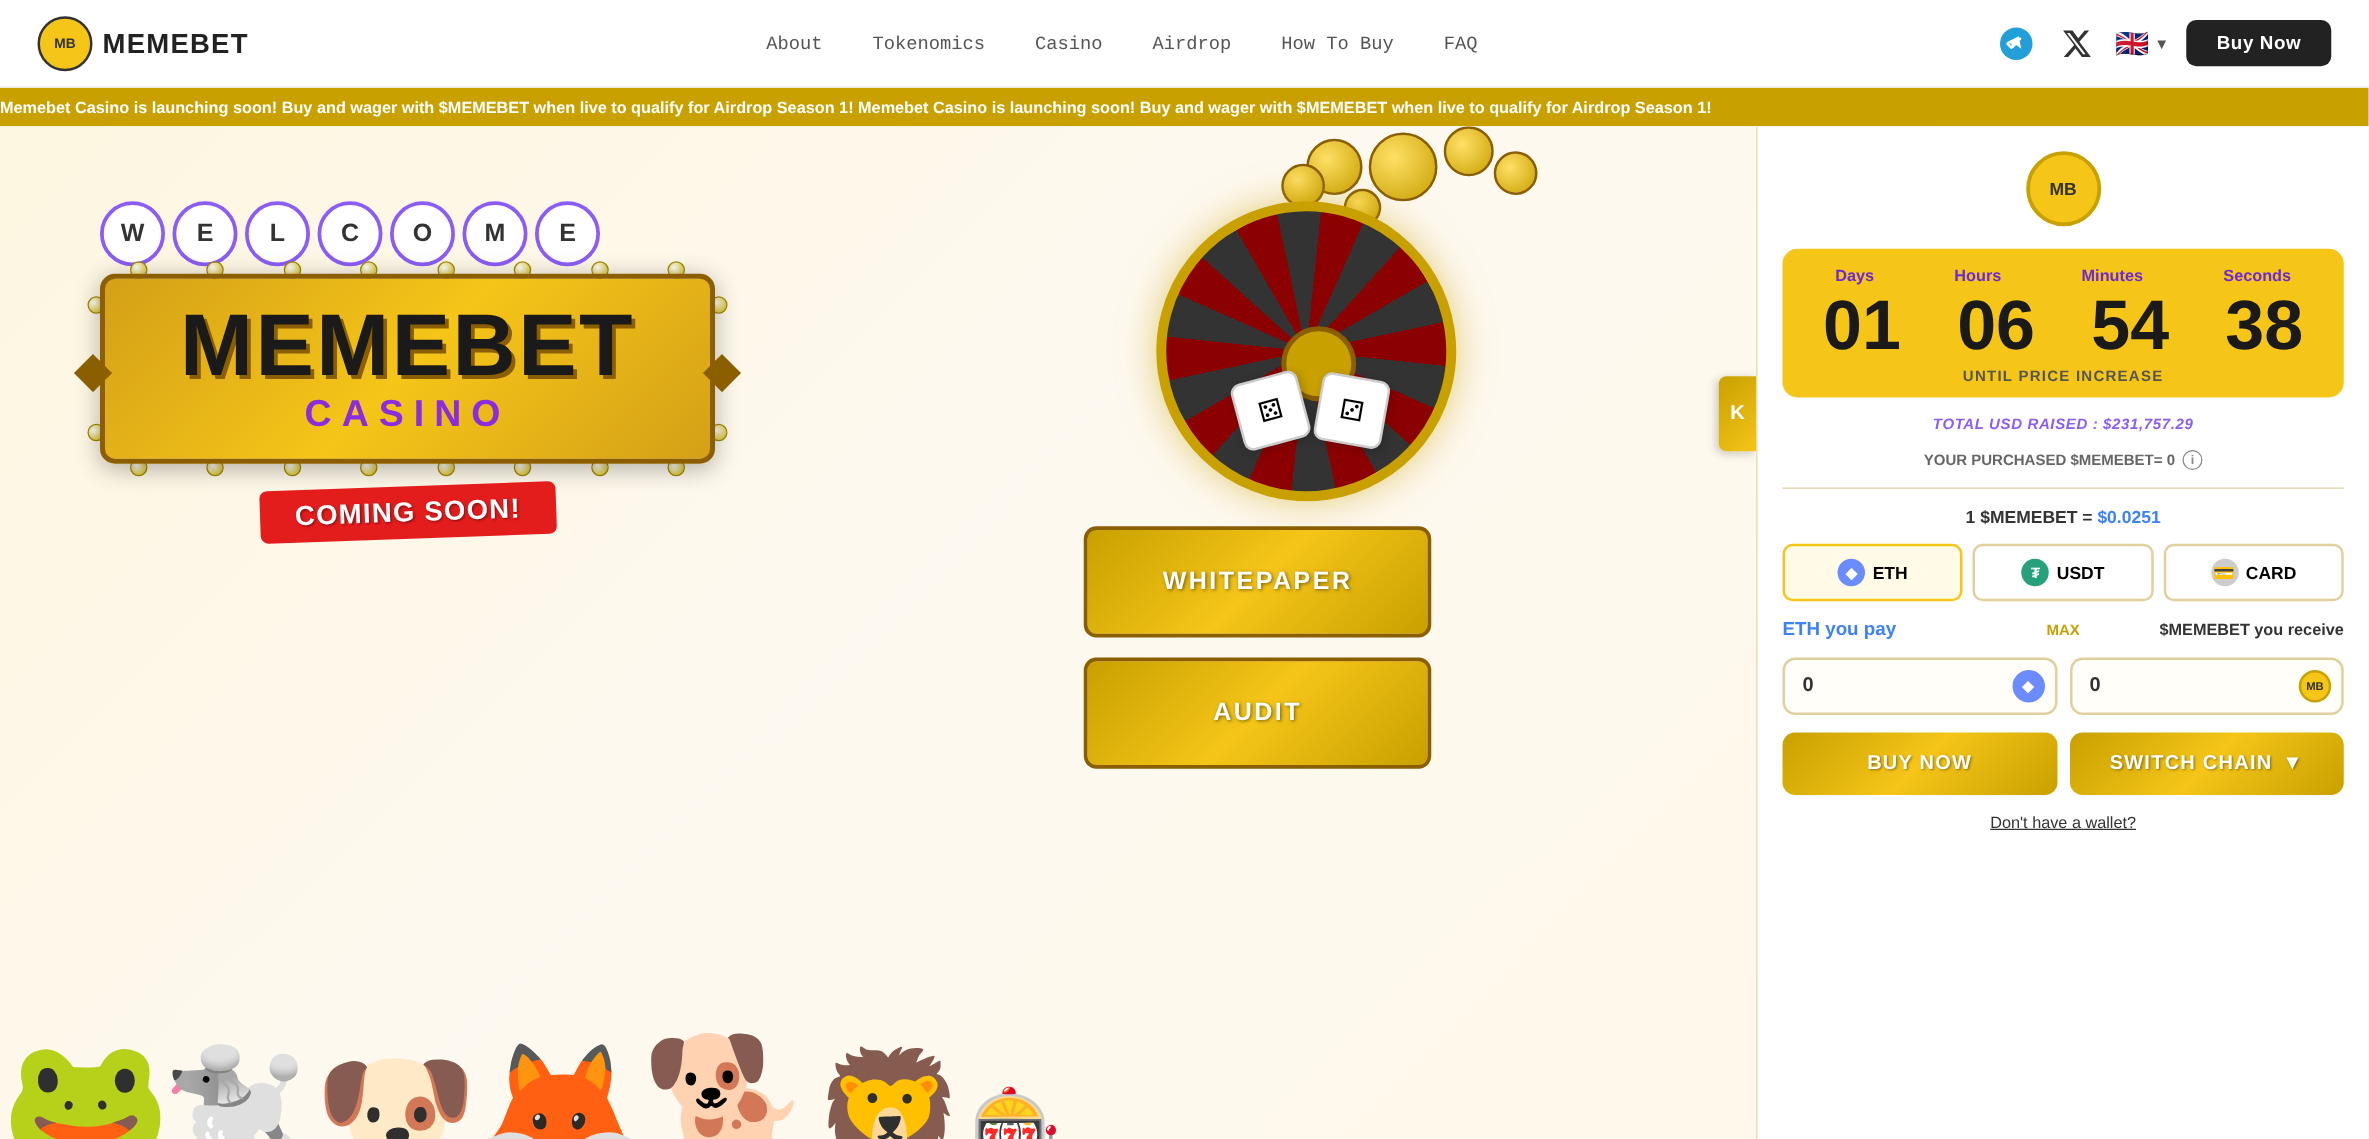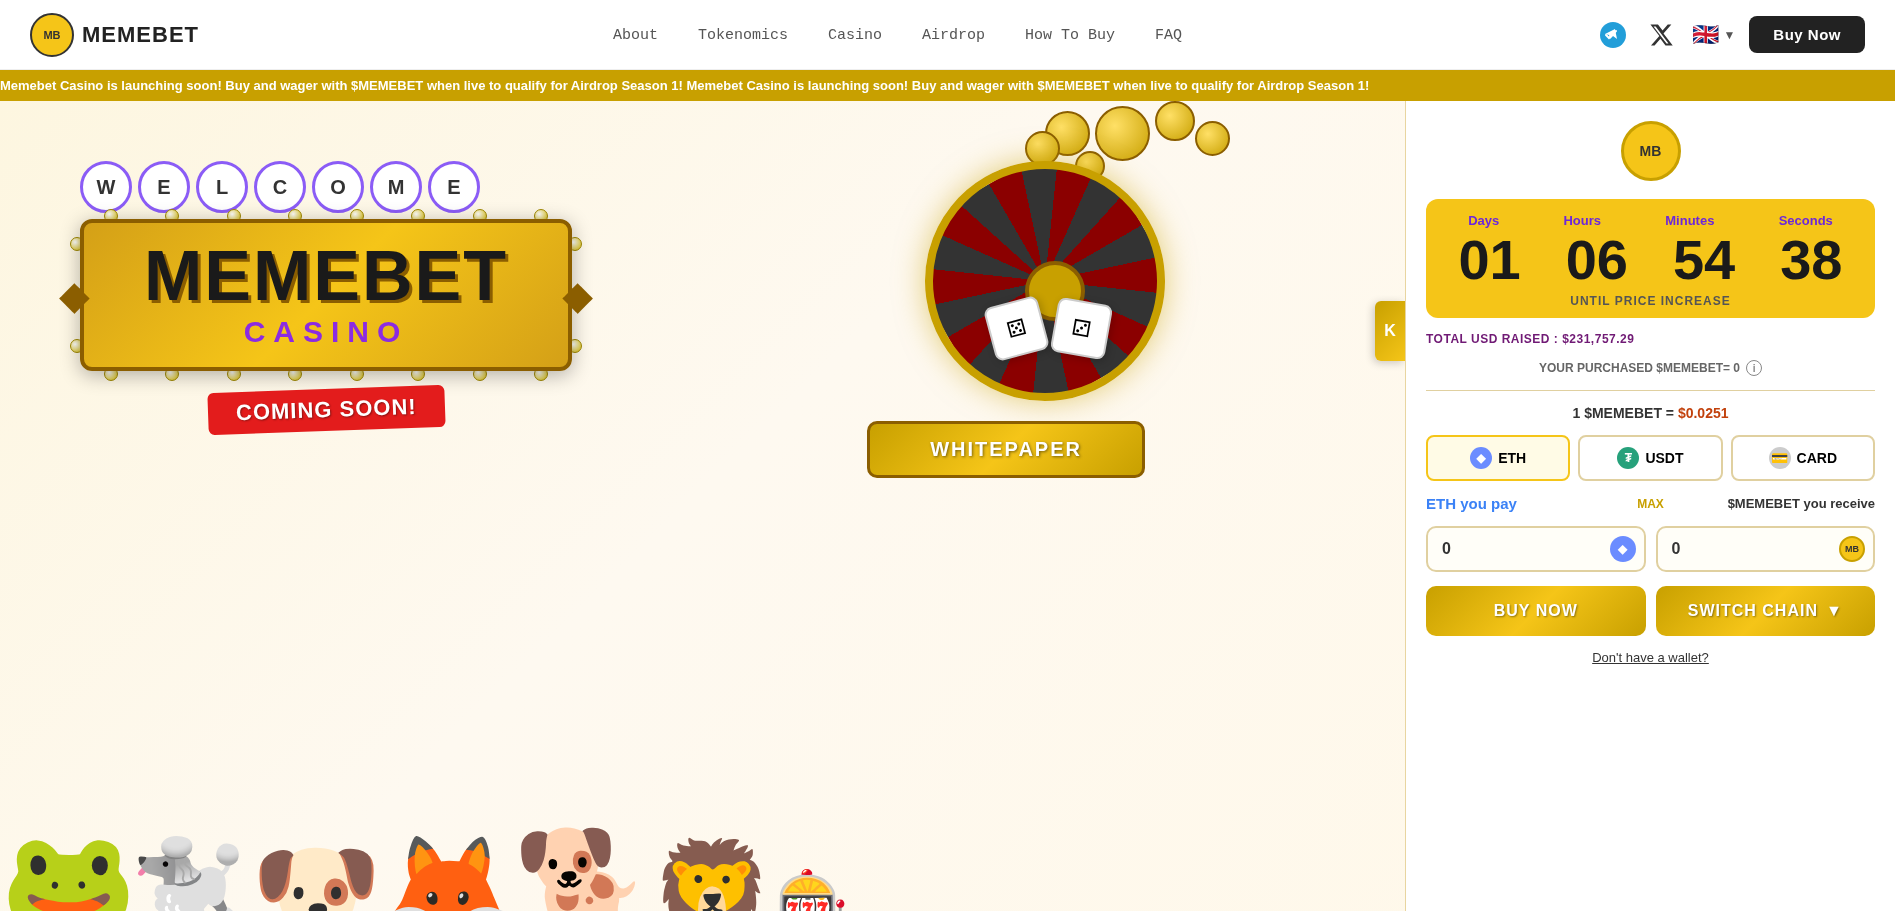"TOTAL USD RAISED : $231,757.29" .stats-line { color: #701a75 -> #8b5cf6; font-style: none -> italic; text-align: left -> center }
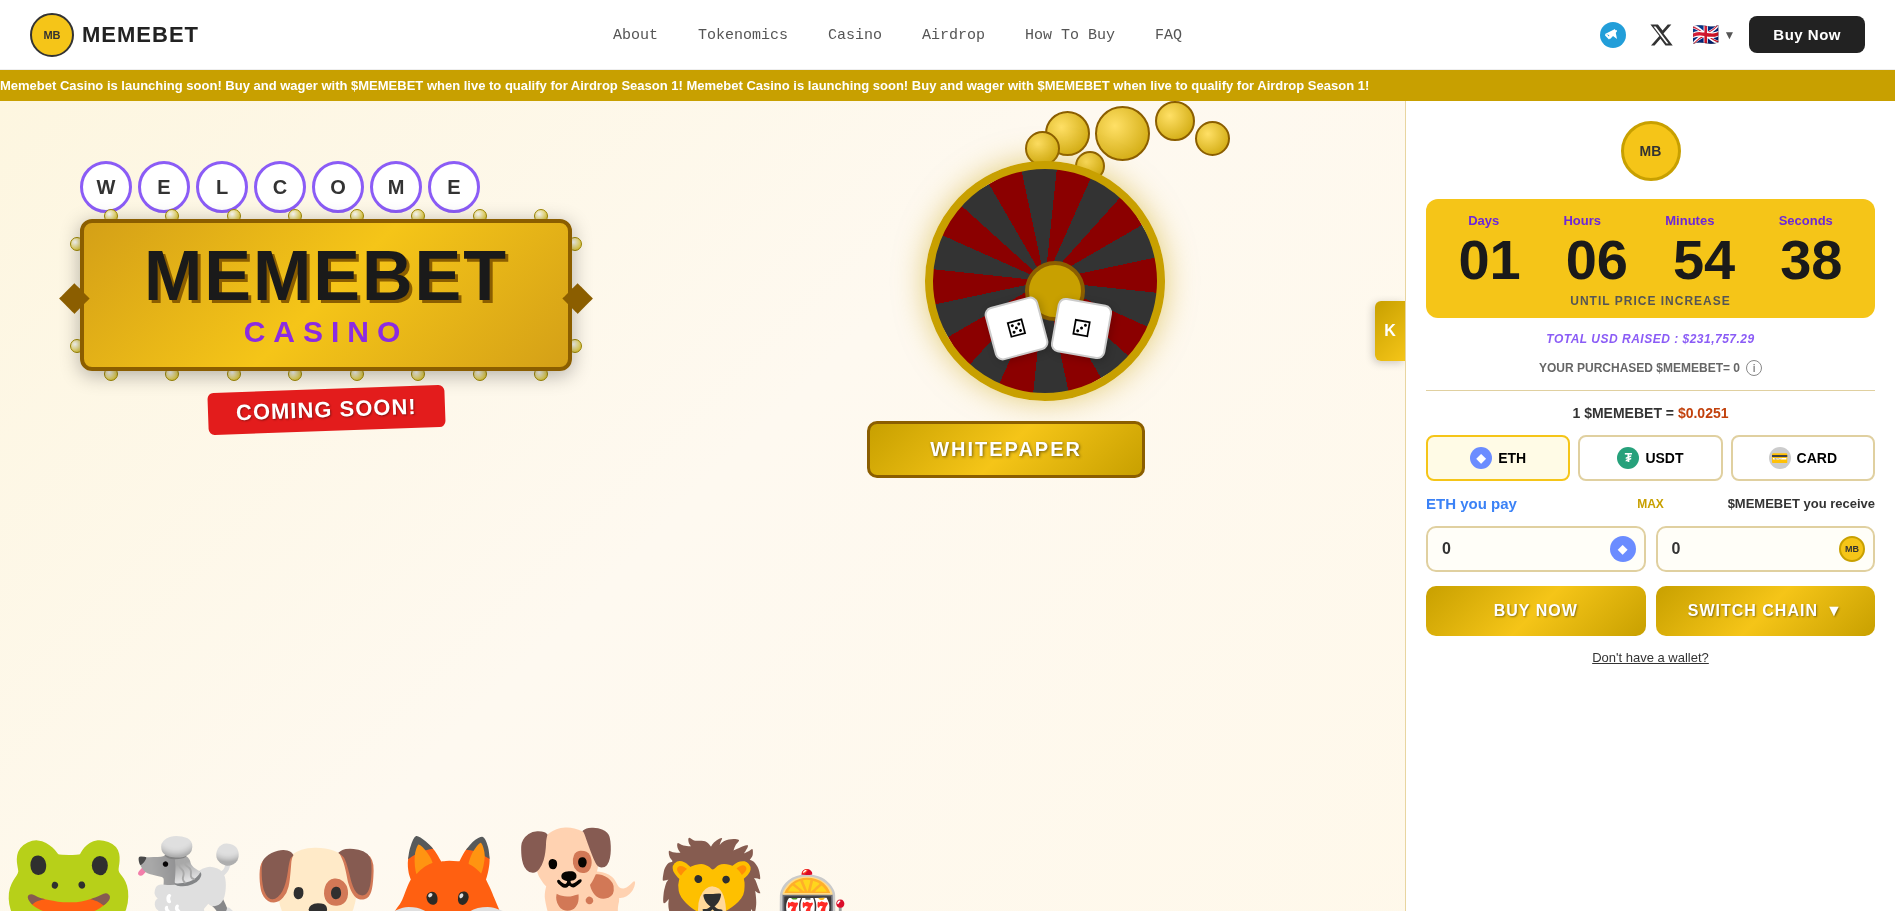"$0.0251" .price-highlight { color: #c2410c -> #3b82f6 }
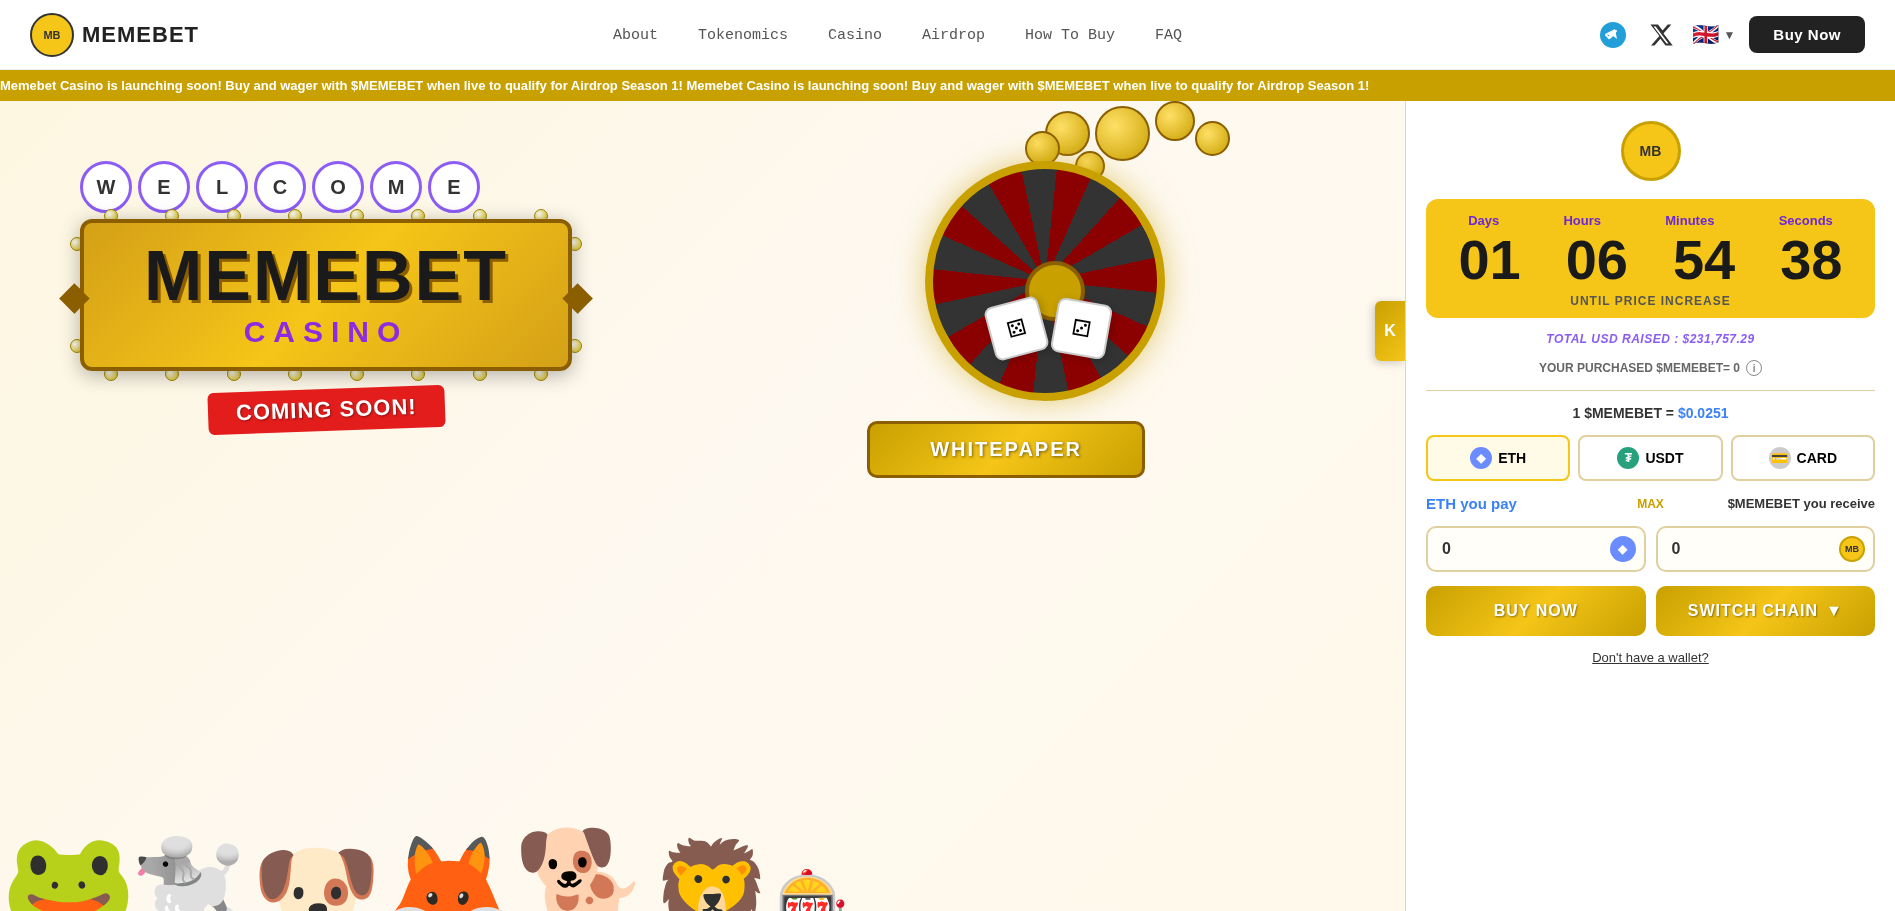"WHITEPAPER" .hero-btn { padding: 14px 60px -> 30px 60px }
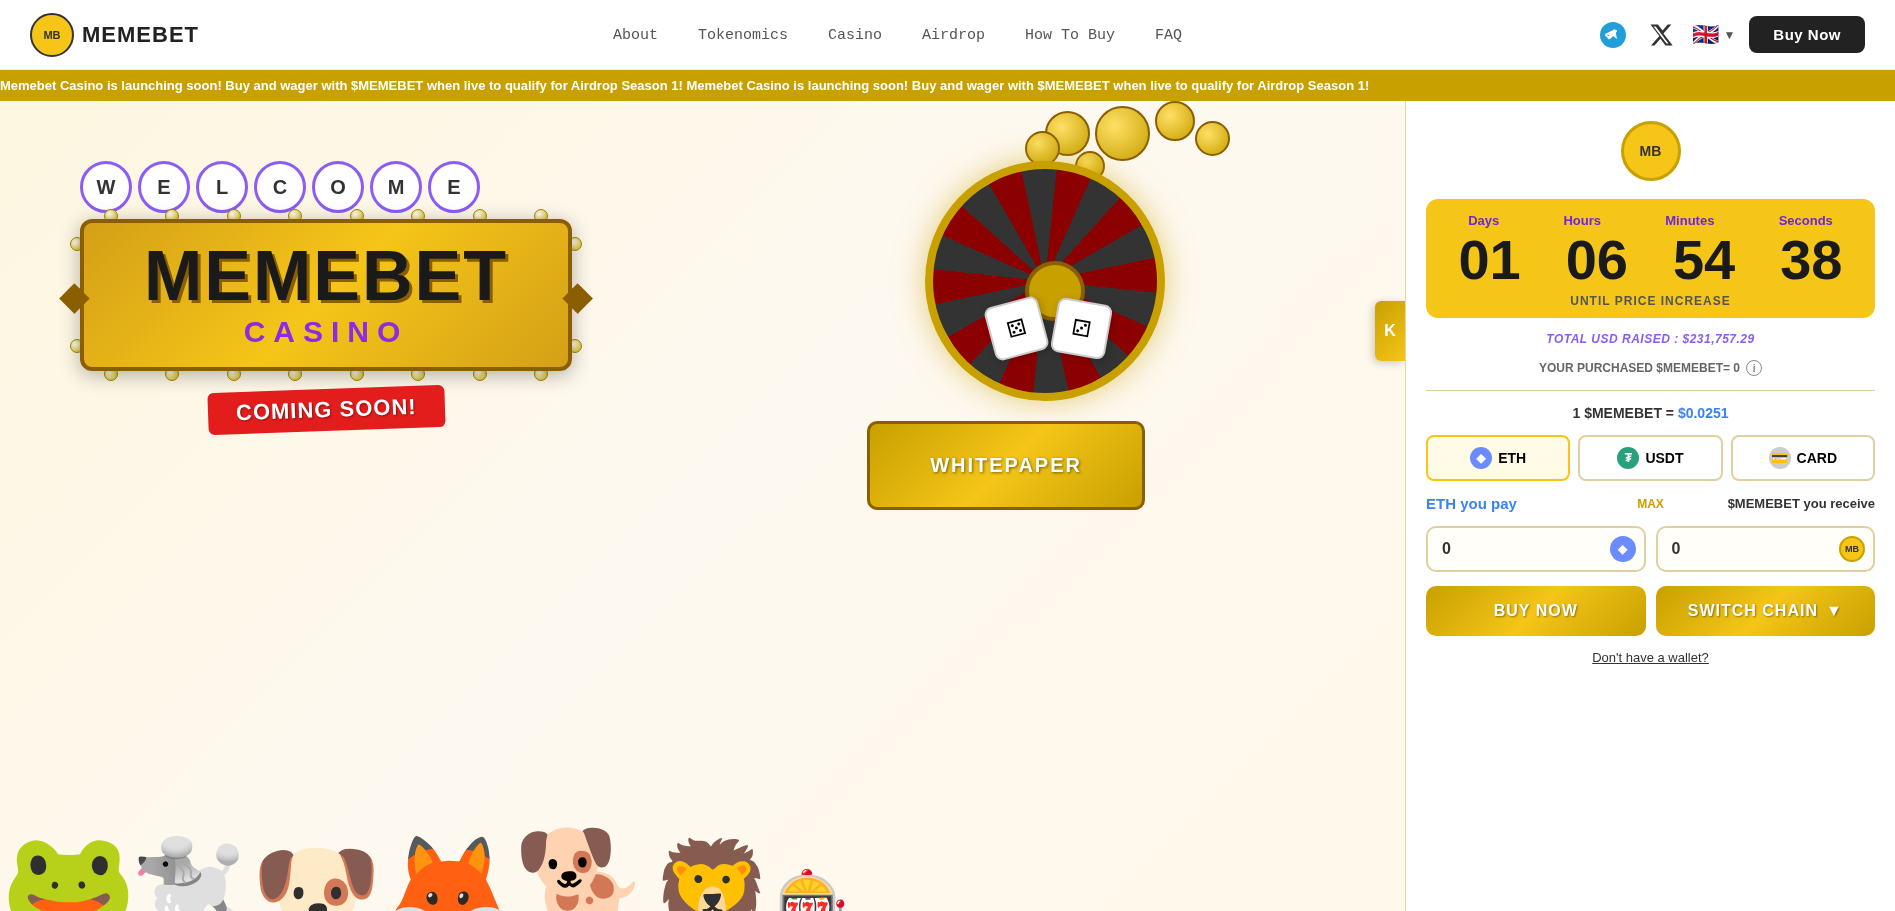"AUDIT" button.hero-btn { html: none -> <button>AUDIT</button> }
